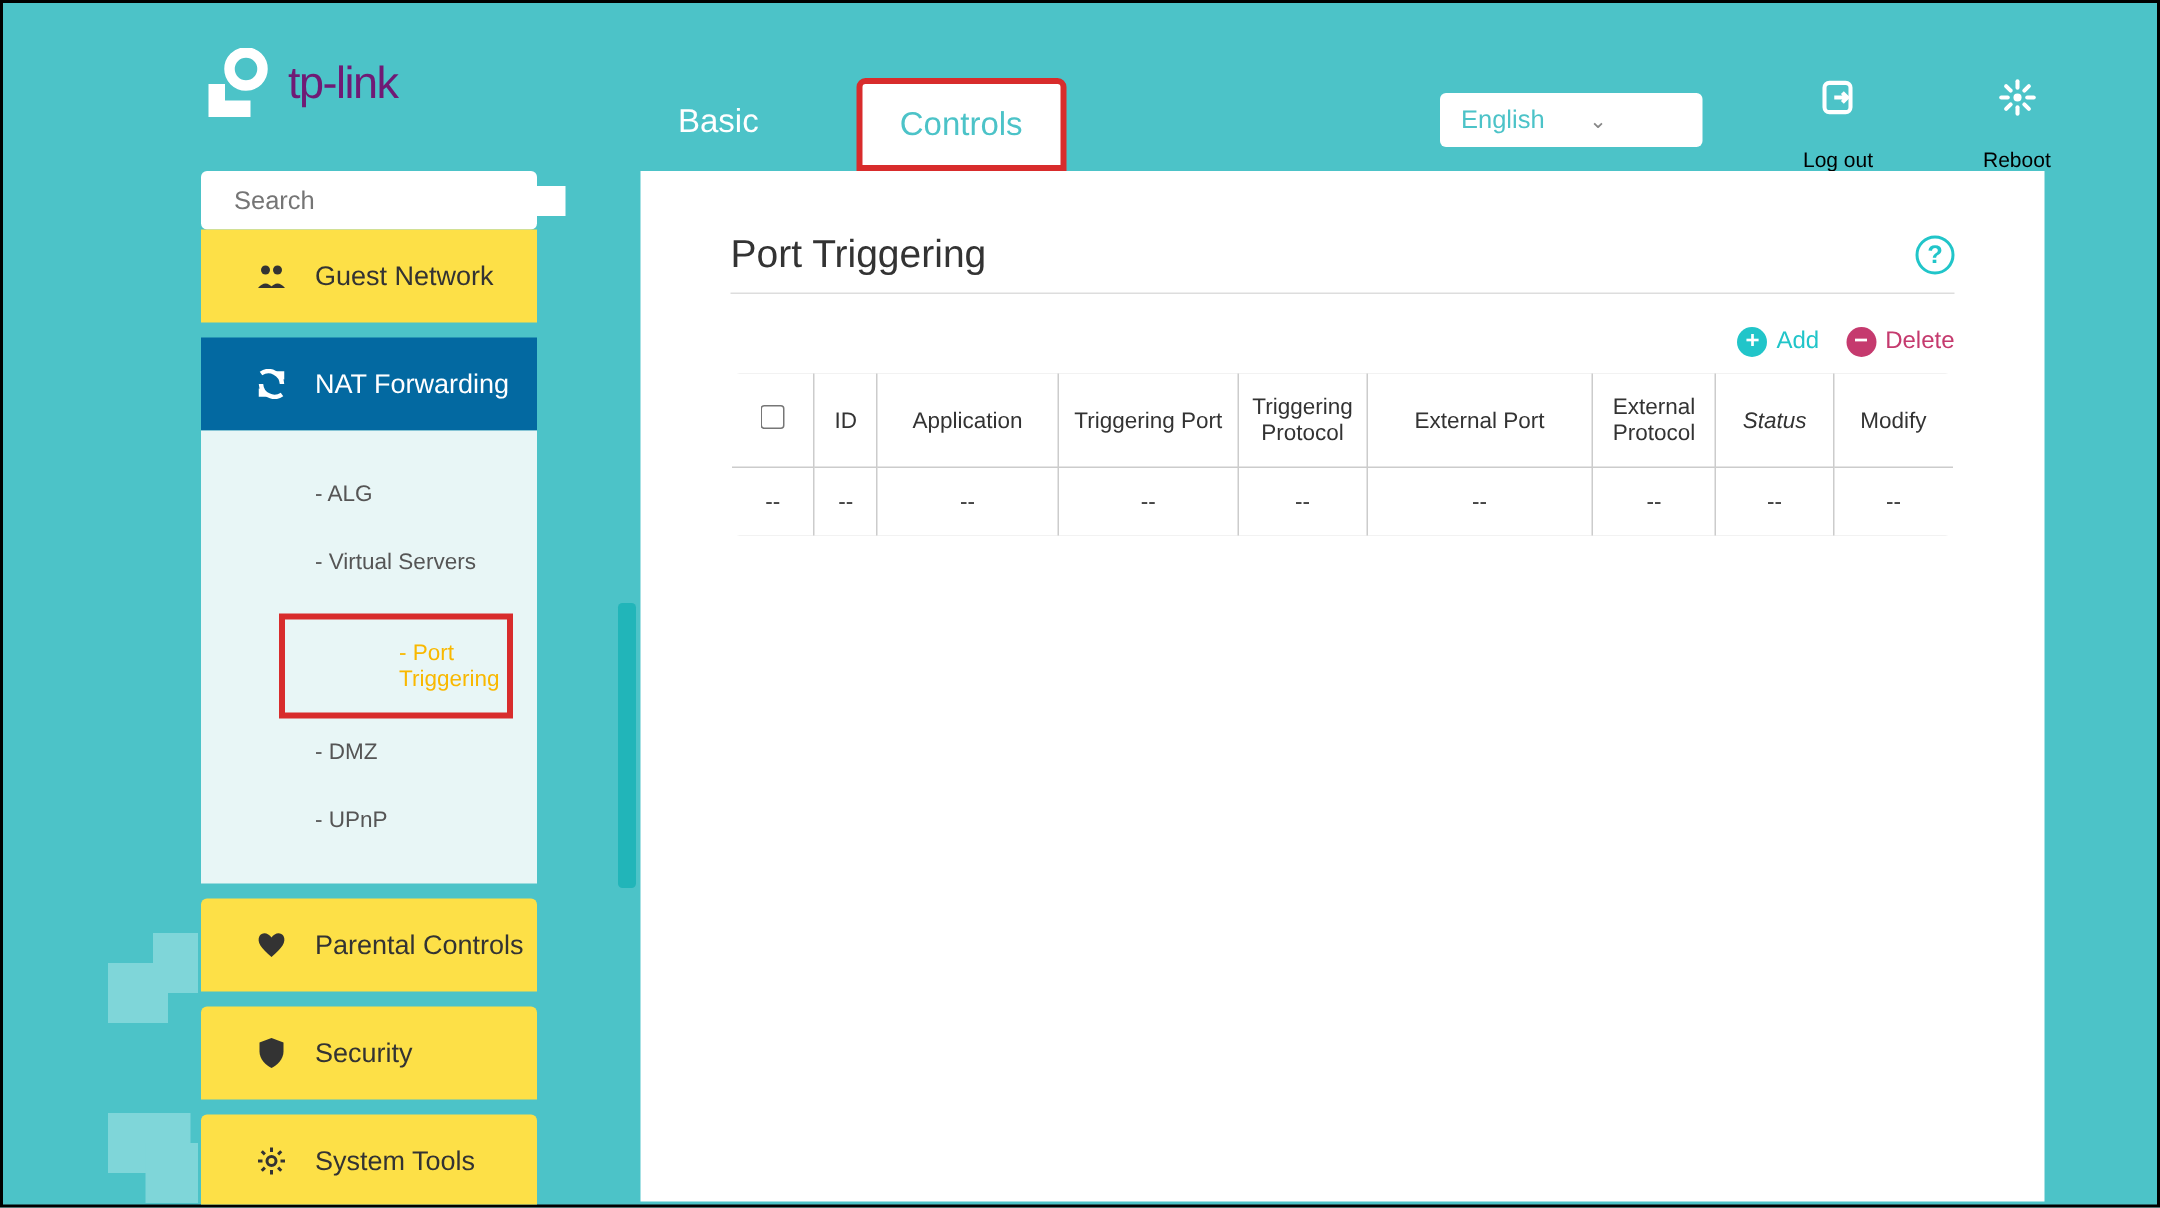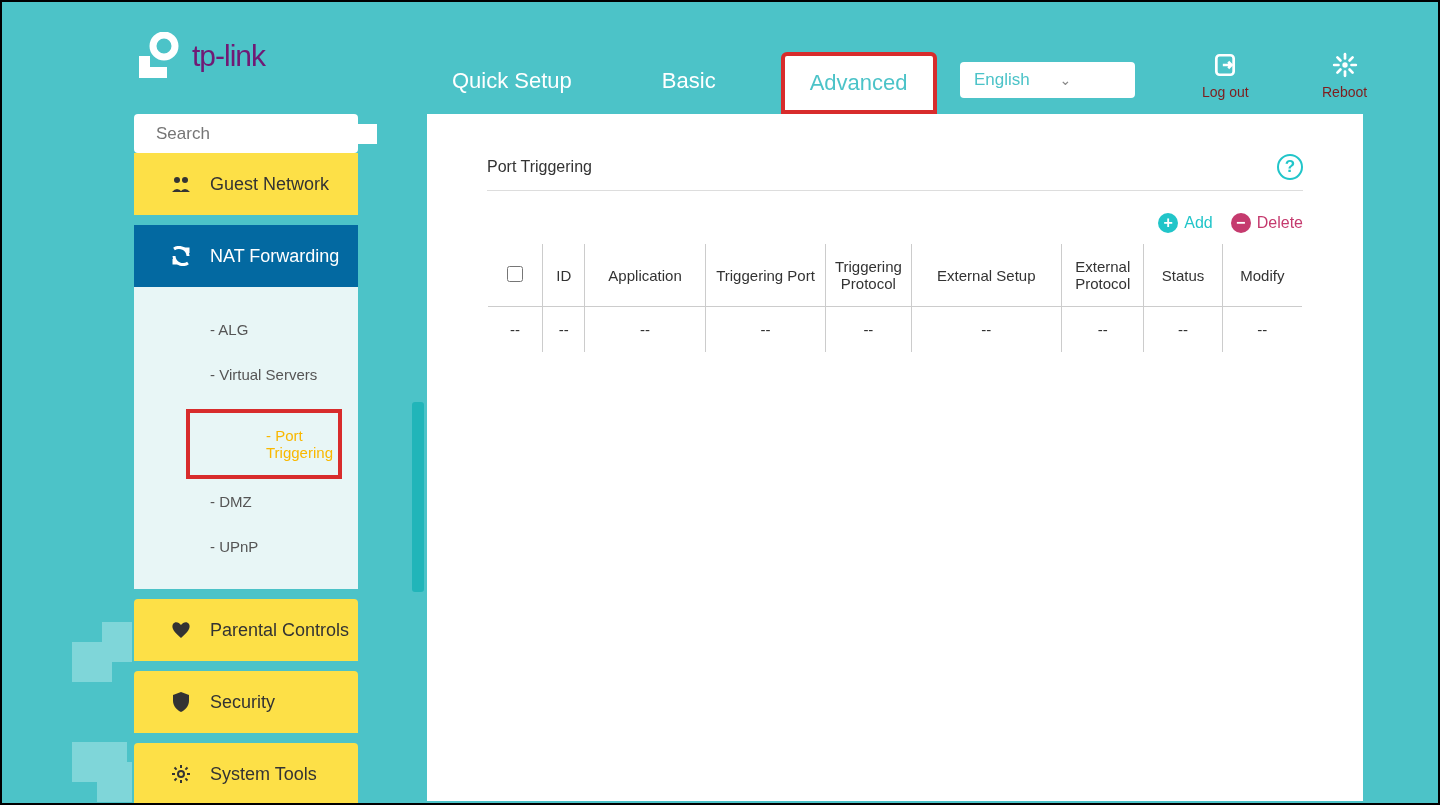"Quick Setup" div.top-tab { html: <div>Quick Setup</div> -> none }
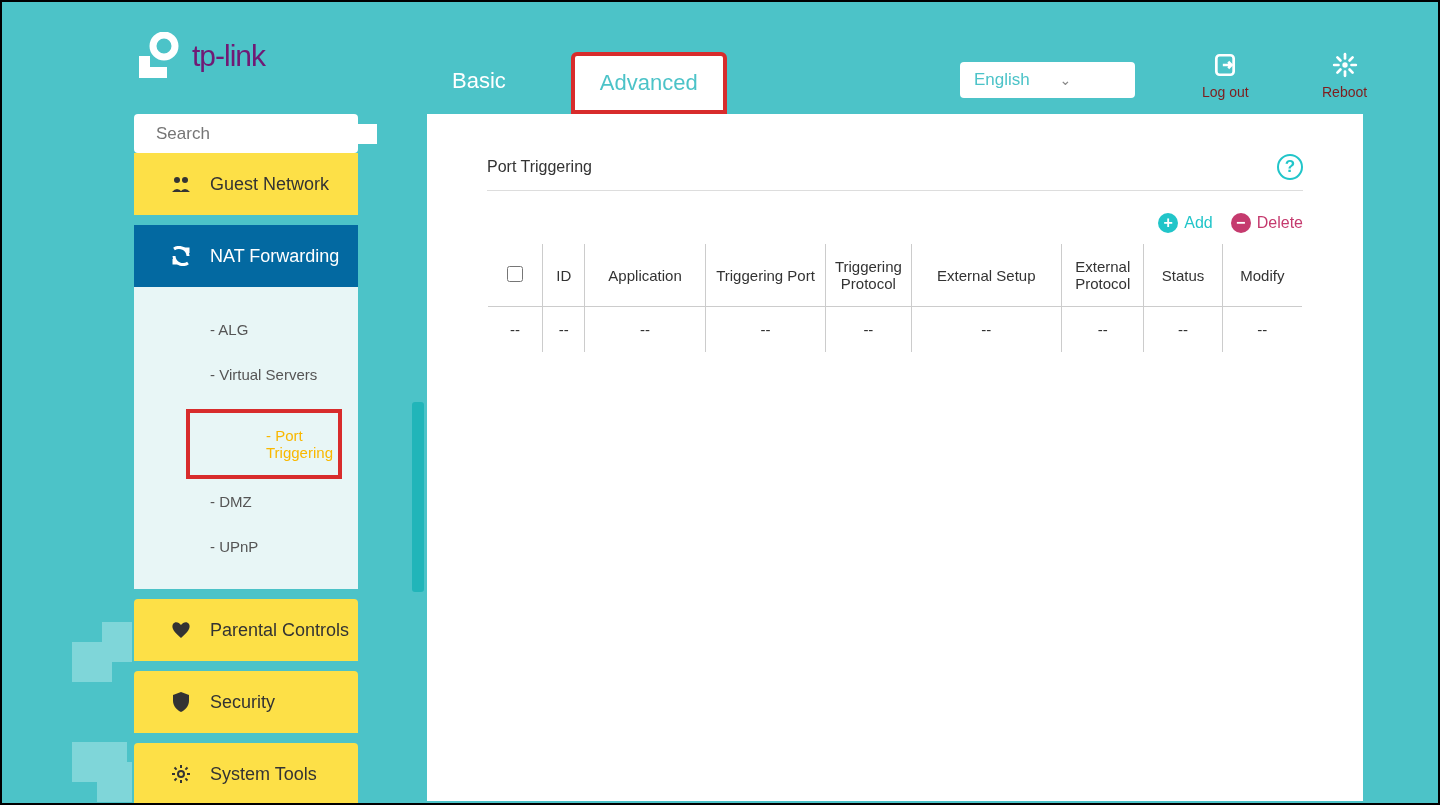"Advanced" div.top-tab { text: Advanced -> Controls }
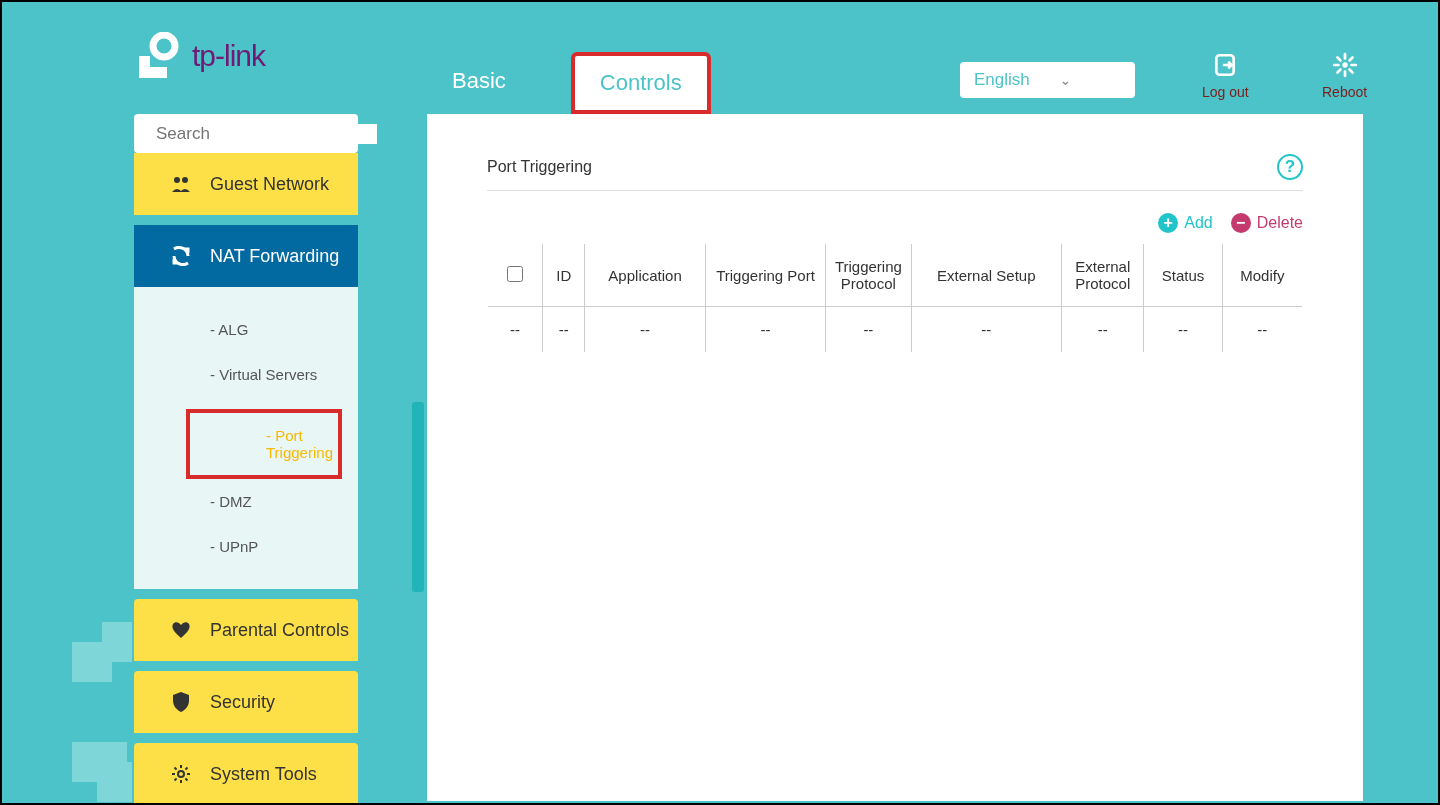"Log out" .header-action { color: #7f1d1d -> #000000; gap: 6px -> 20px }
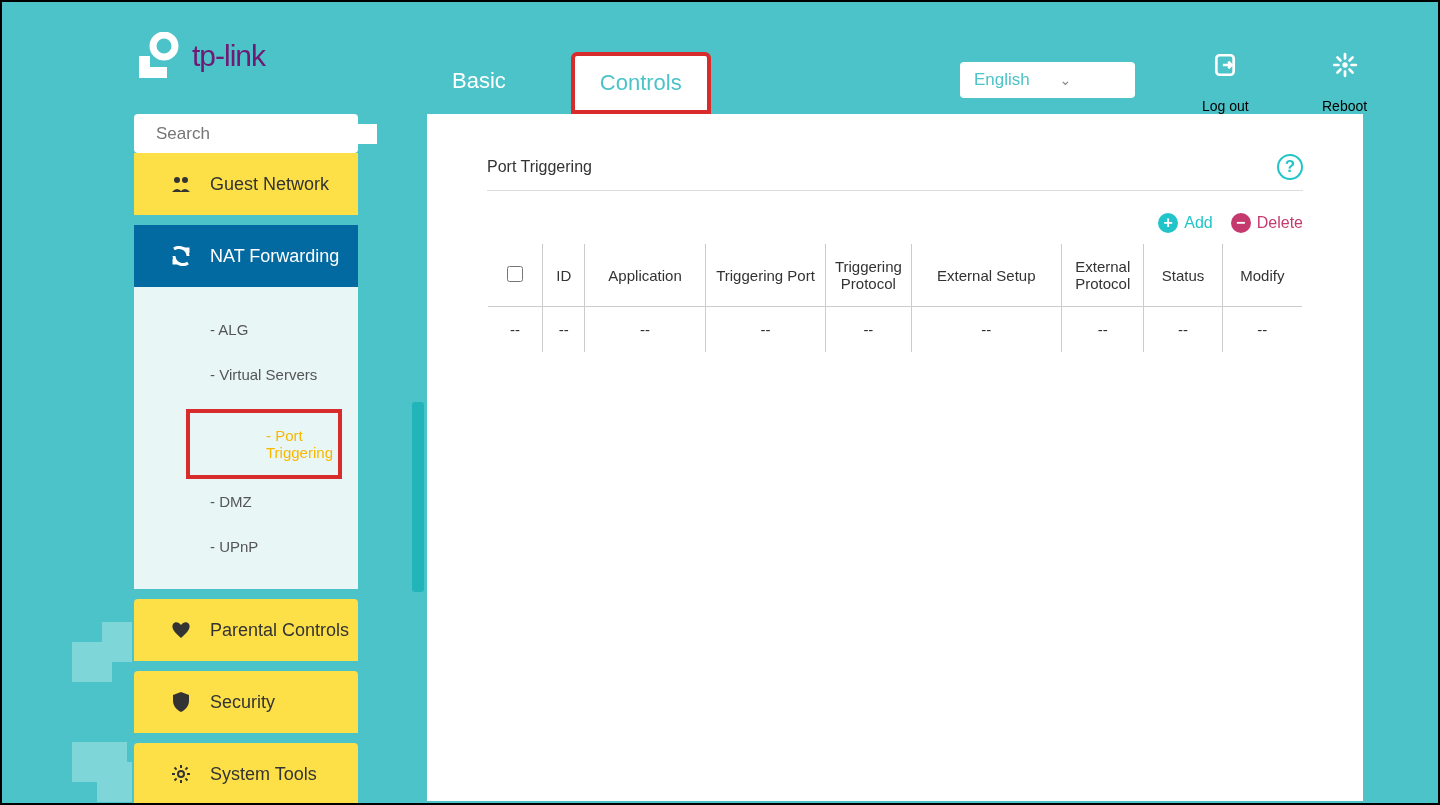"Port Triggering" .content-title { font-size: 16px -> 26px }
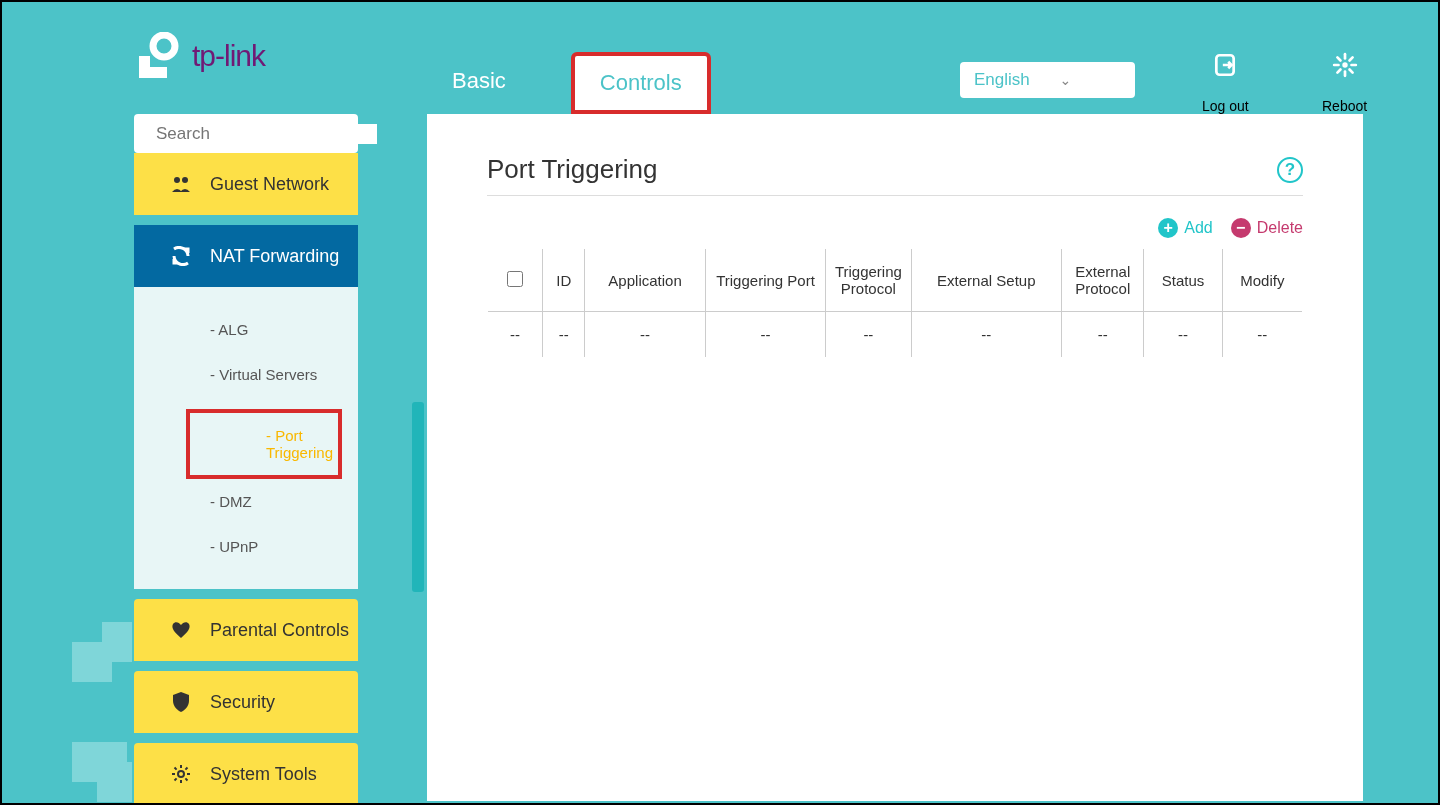"External Setup" th { text: Setup -> Port }
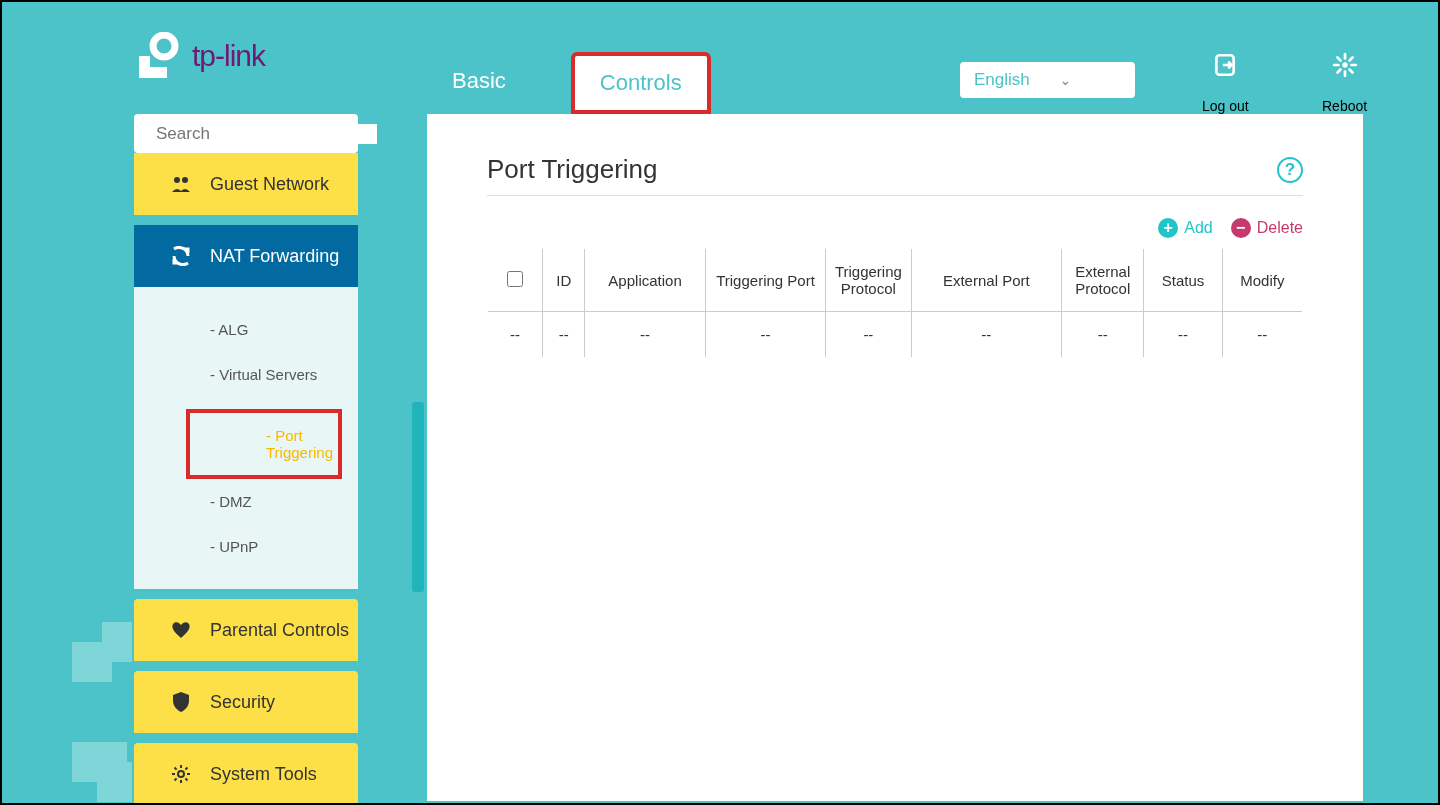"Status" th { font-style: none -> italic }
